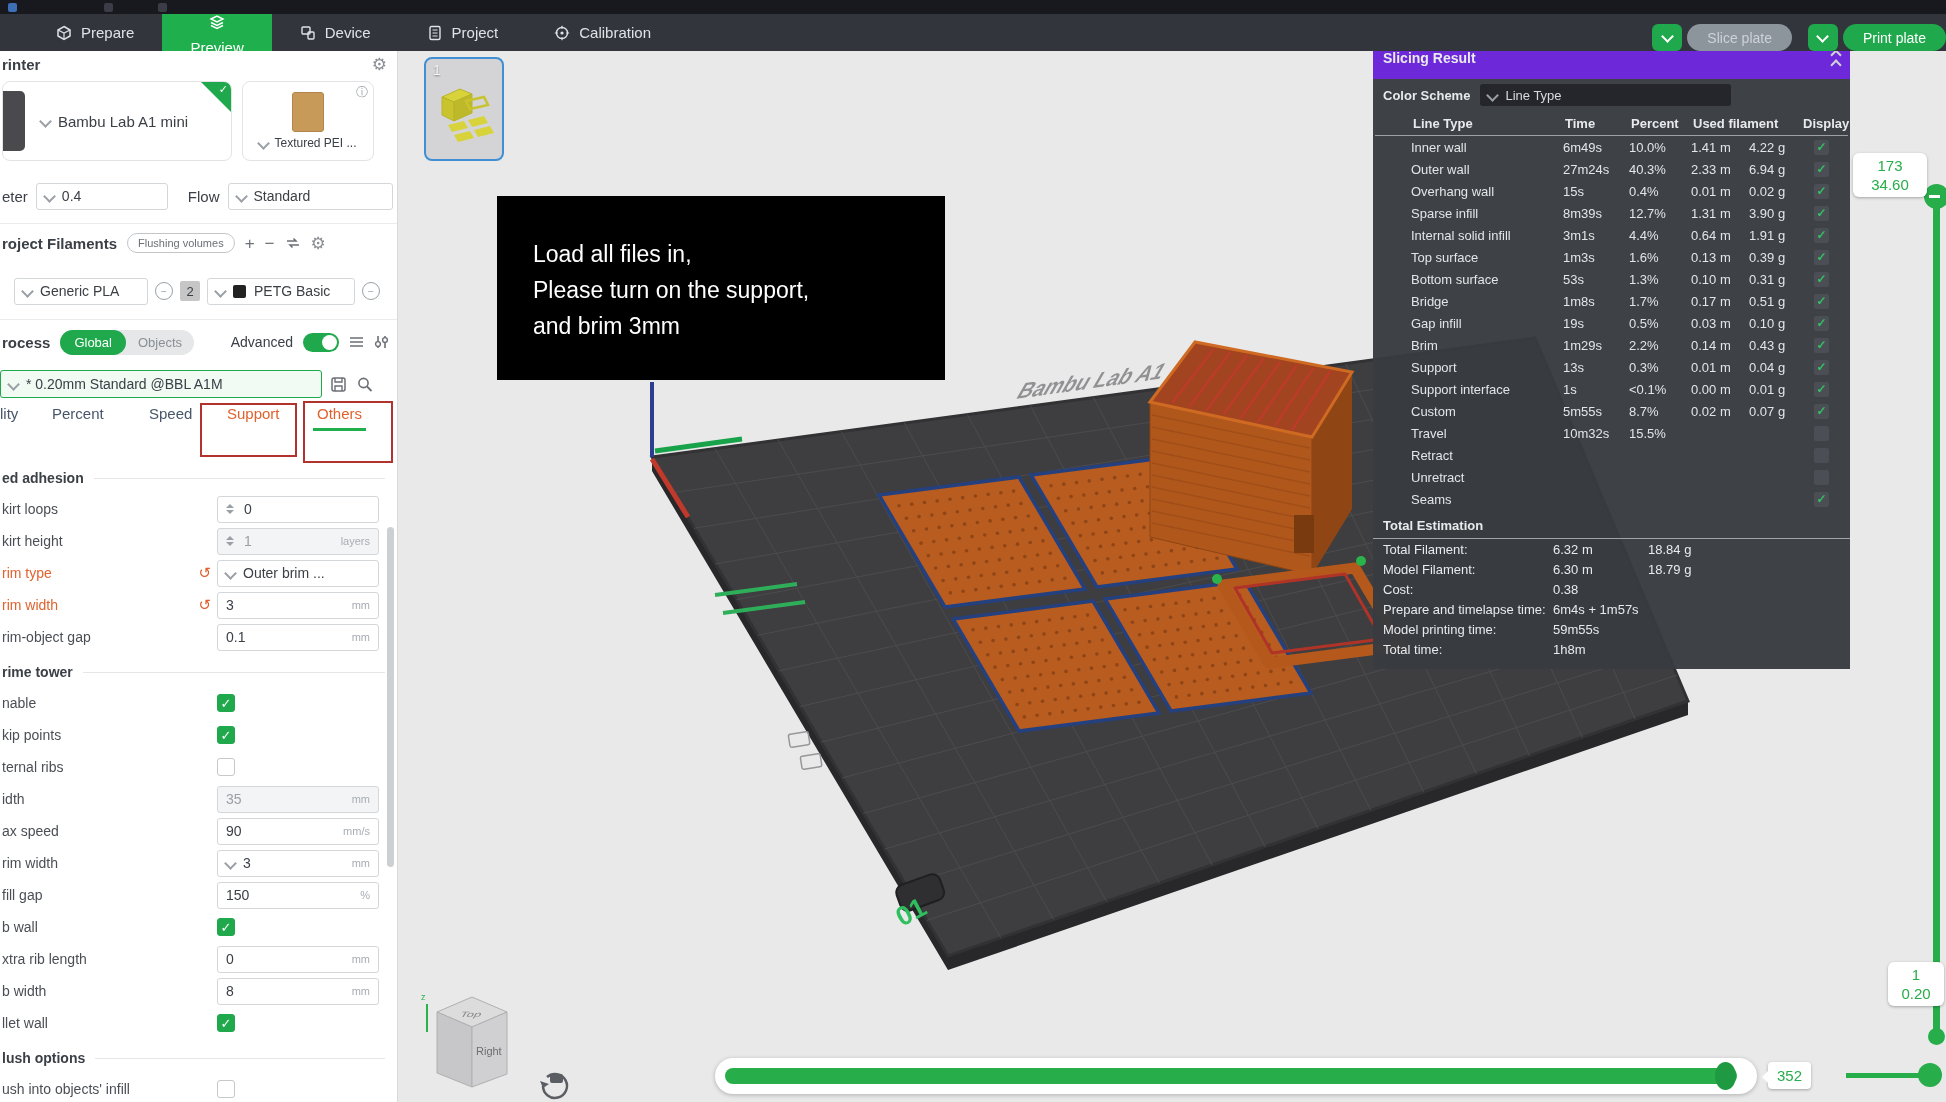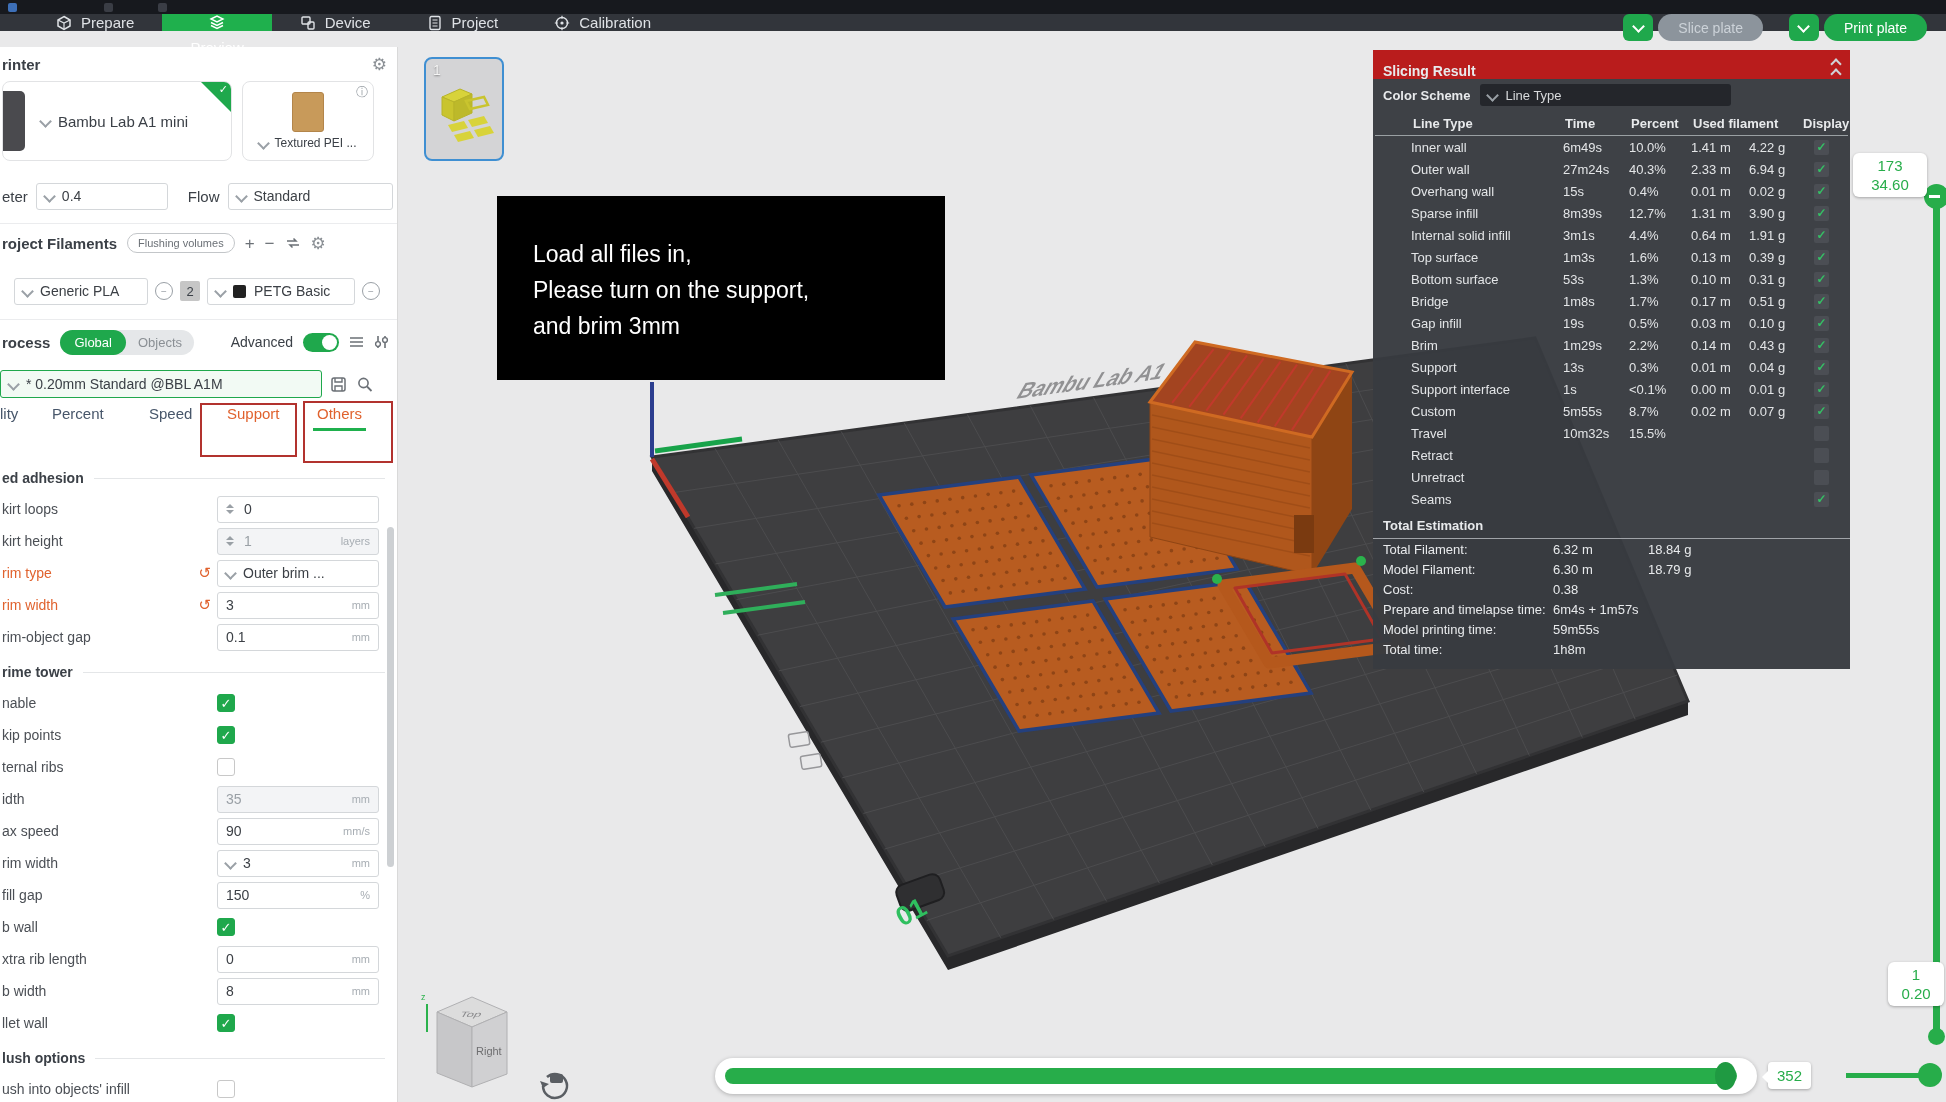"Prepare" .topbar { height: 17px -> 37px }
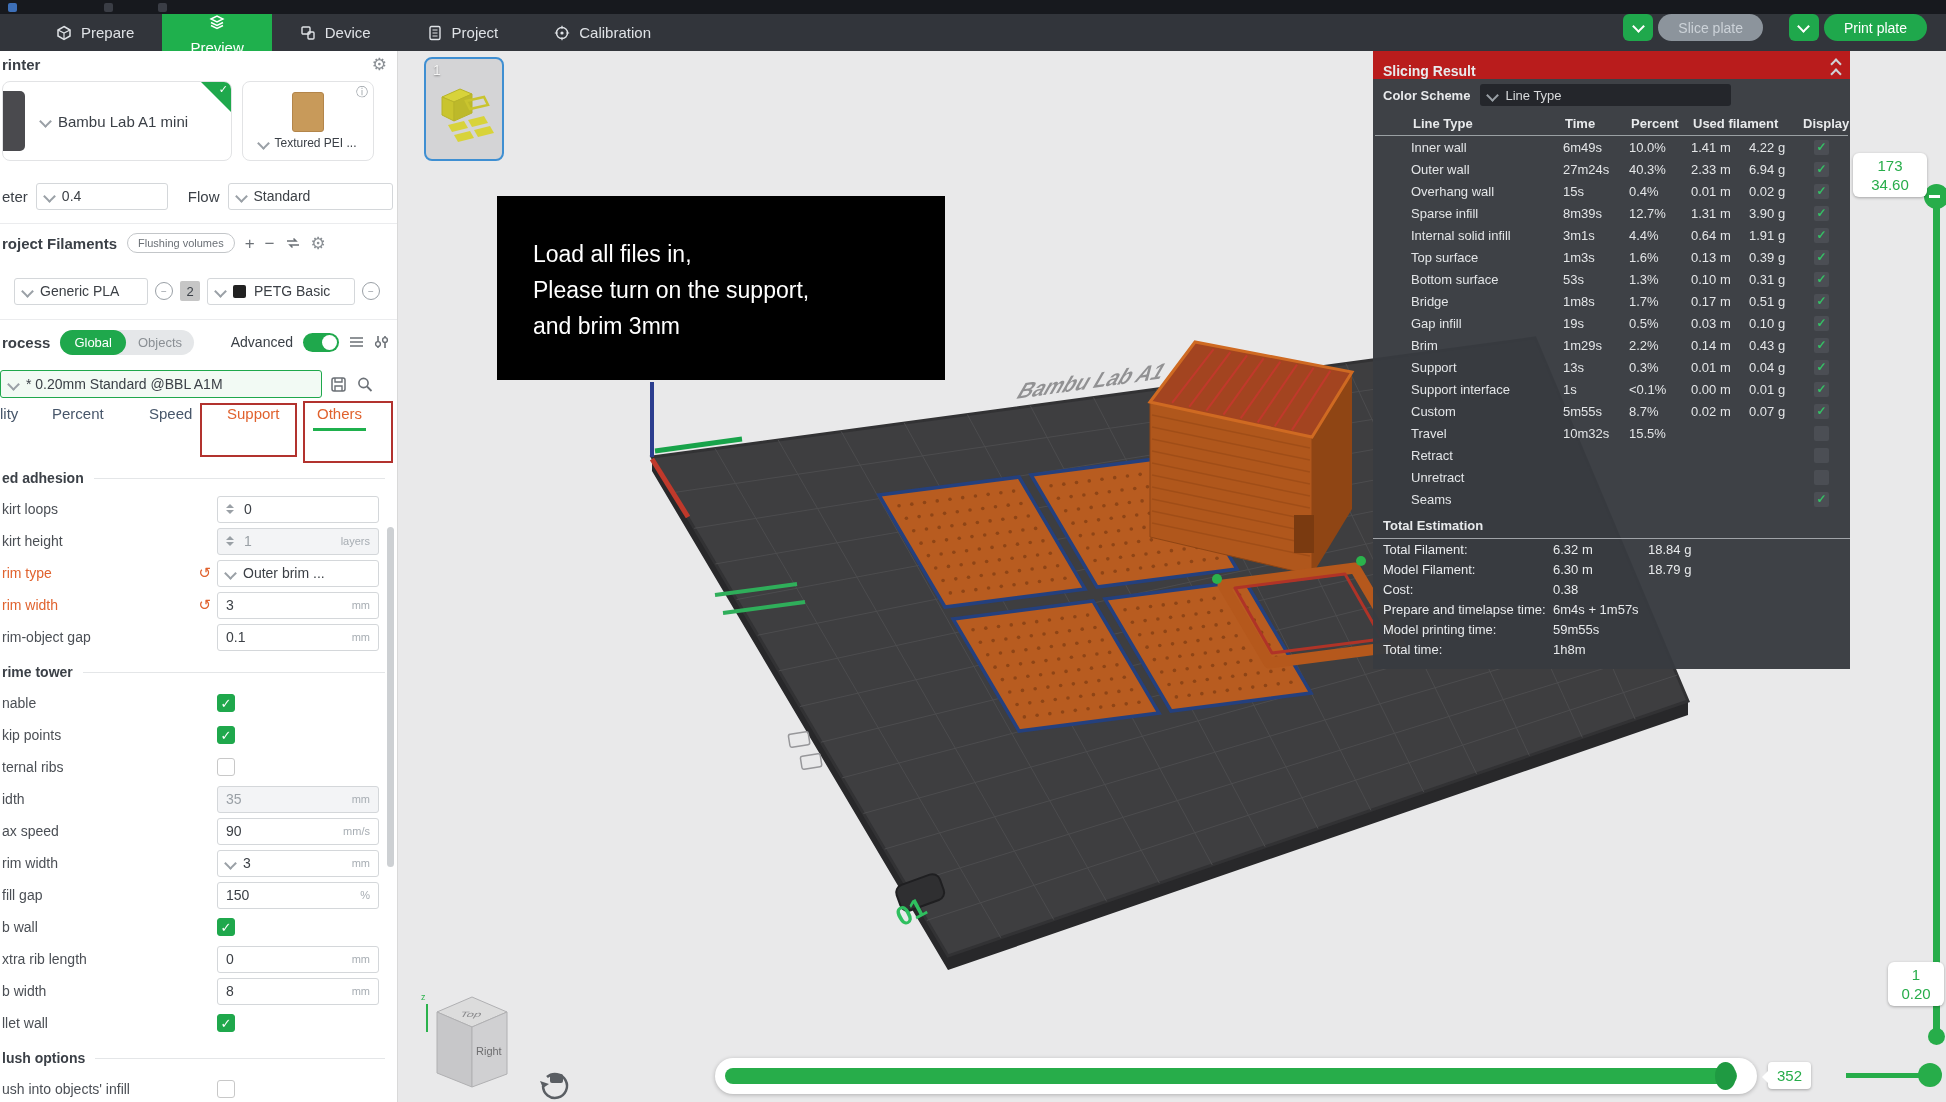"Slice plate" .topbar-right { align-items: flex-start -> flex-end; gap: 26px -> 16px; padding-right: 19px -> 0 }
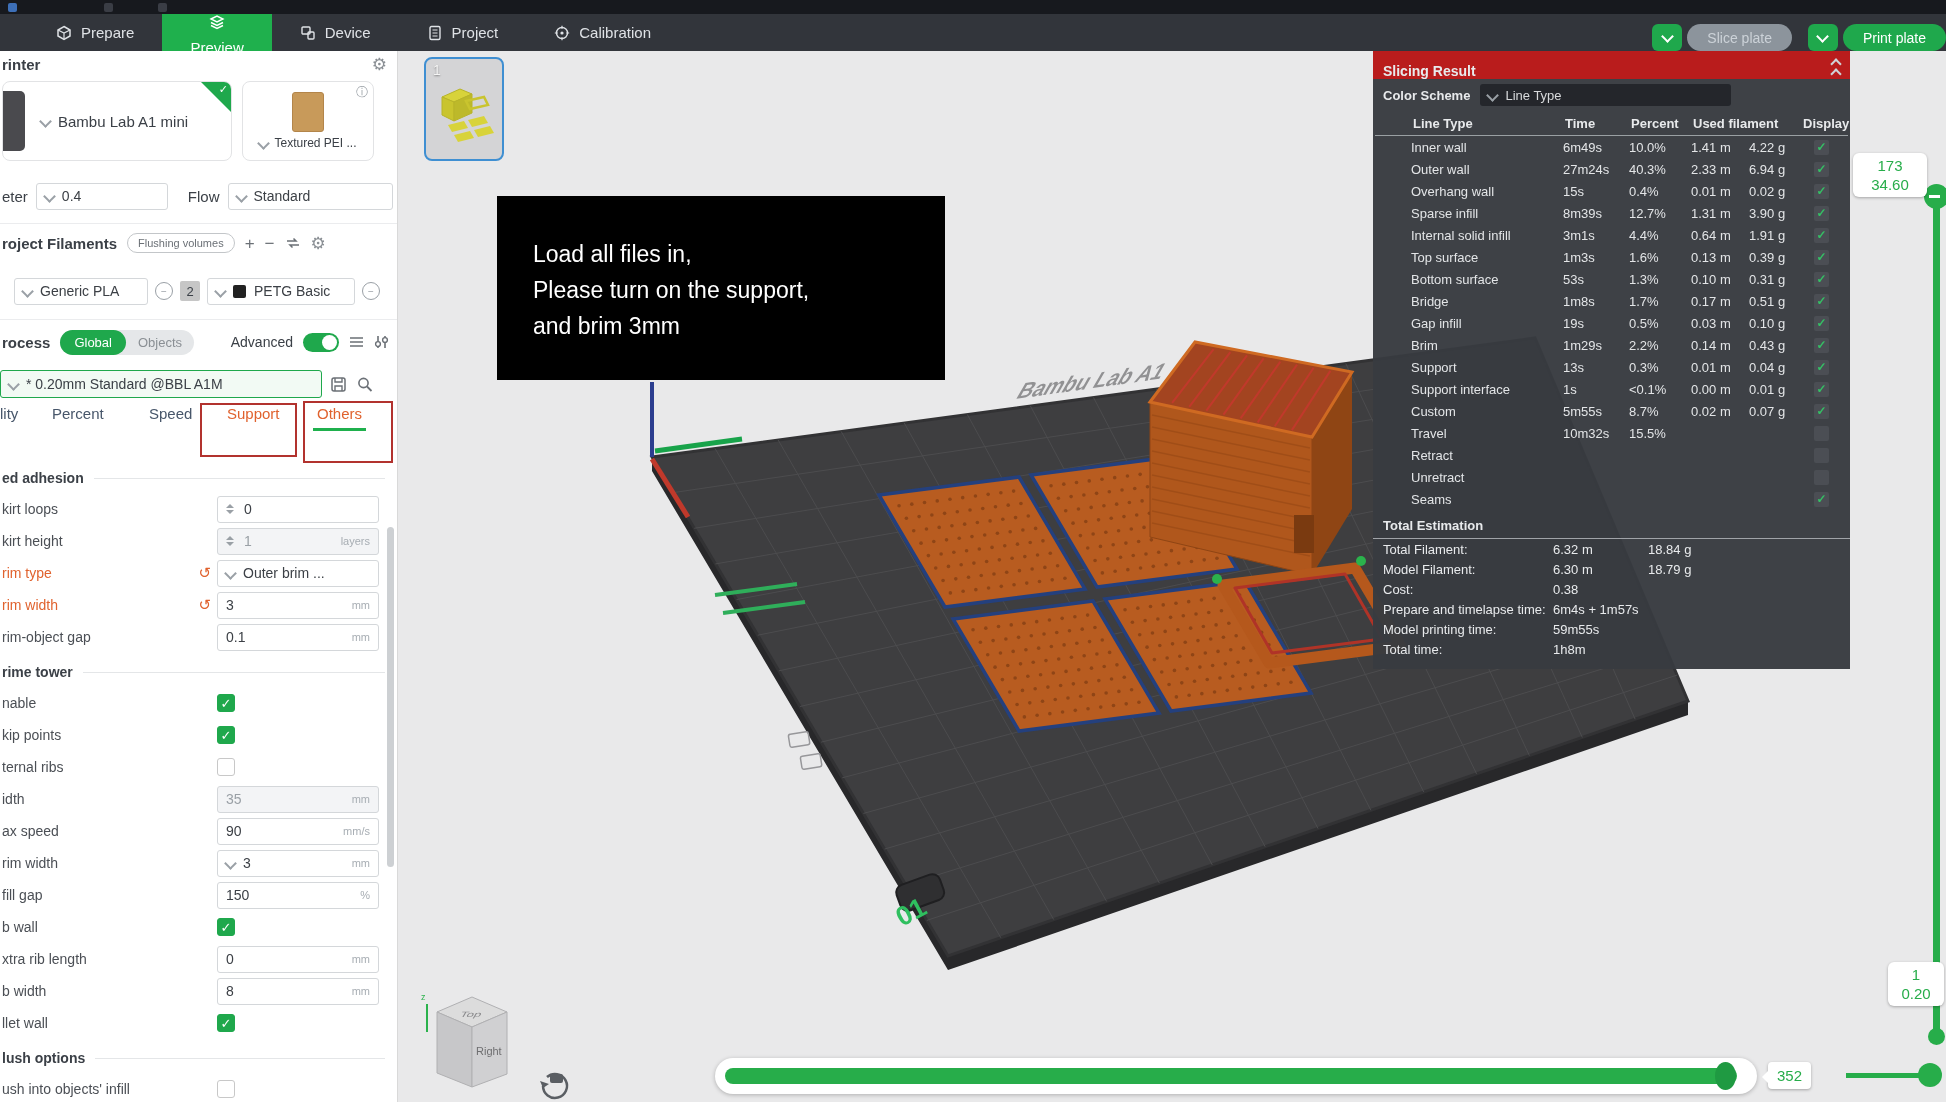"Slicing Result" .panel-header { align-items: flex-end -> flex-start; background: #b91c1c -> #6d28d9 }
